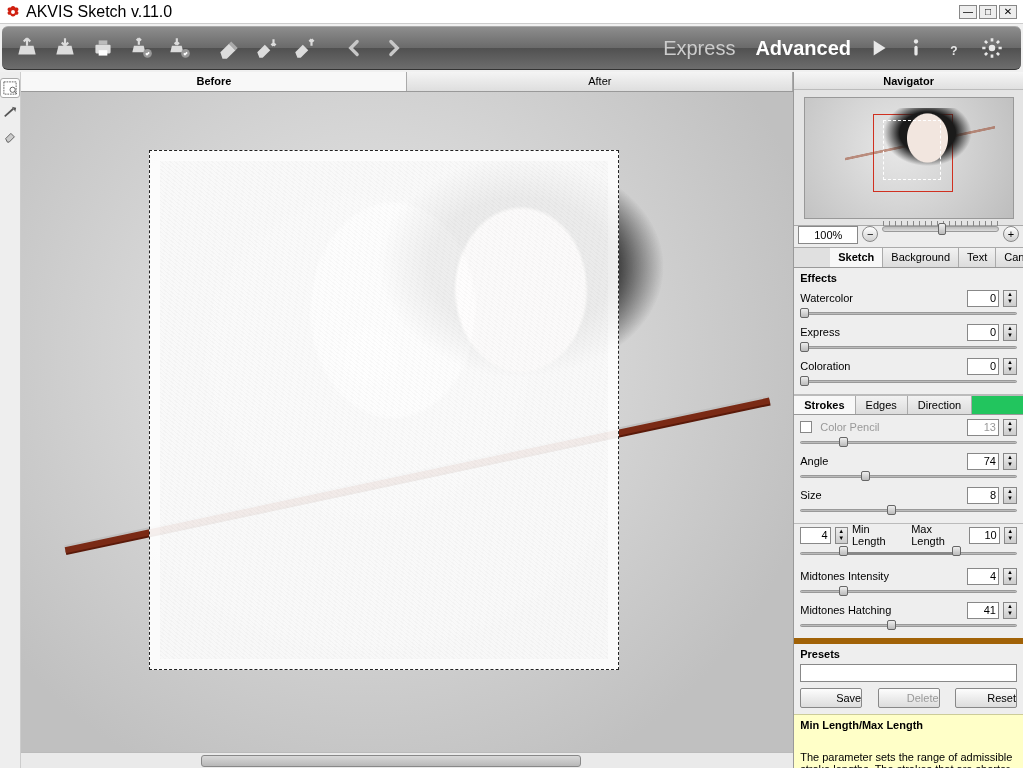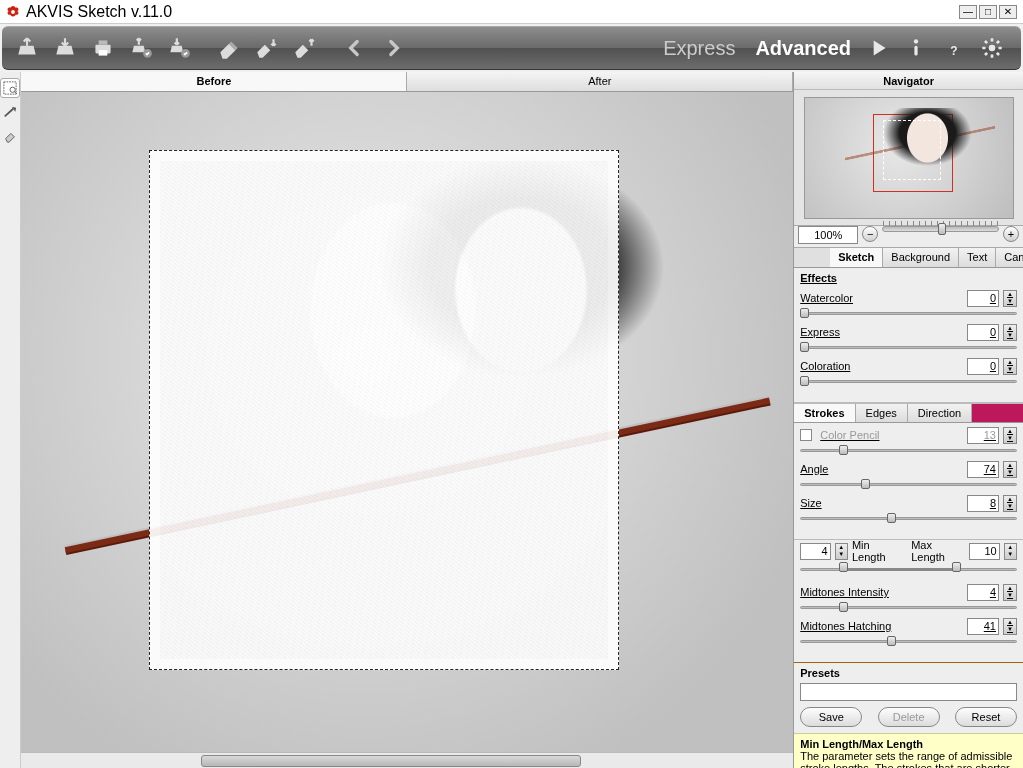"Effects" .section { padding: 2px 6px 12px -> 2px 6px 4px; text-decoration: underline -> none }
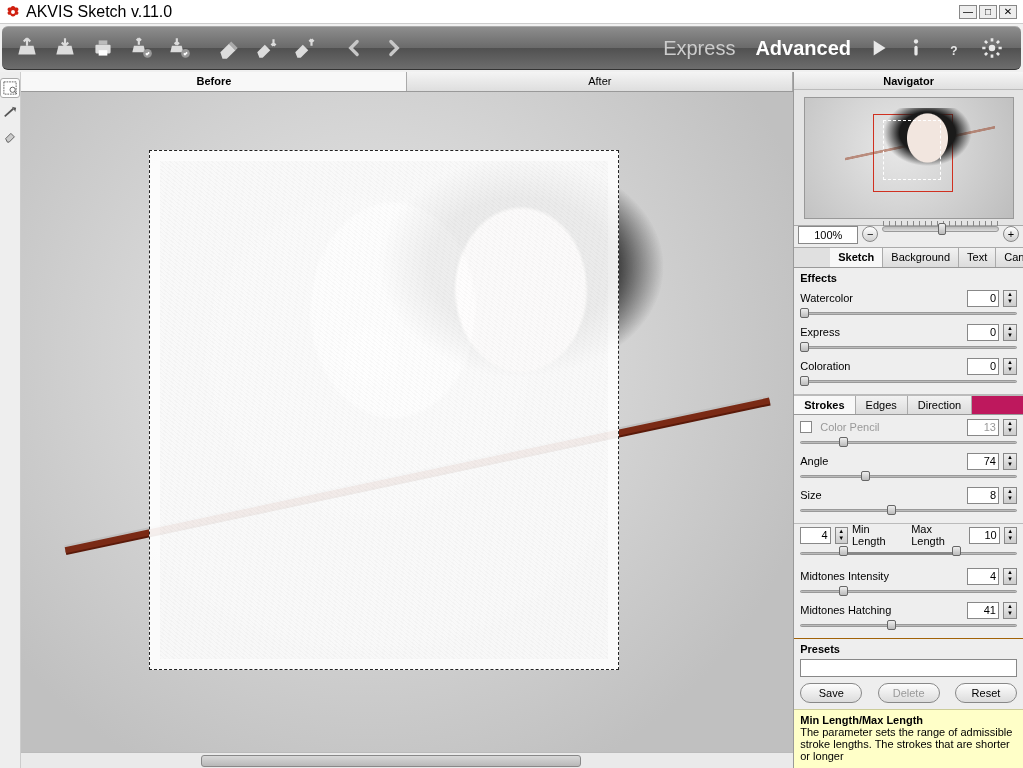"Strokes" .subtabs { background: #be185d -> #22c55e }
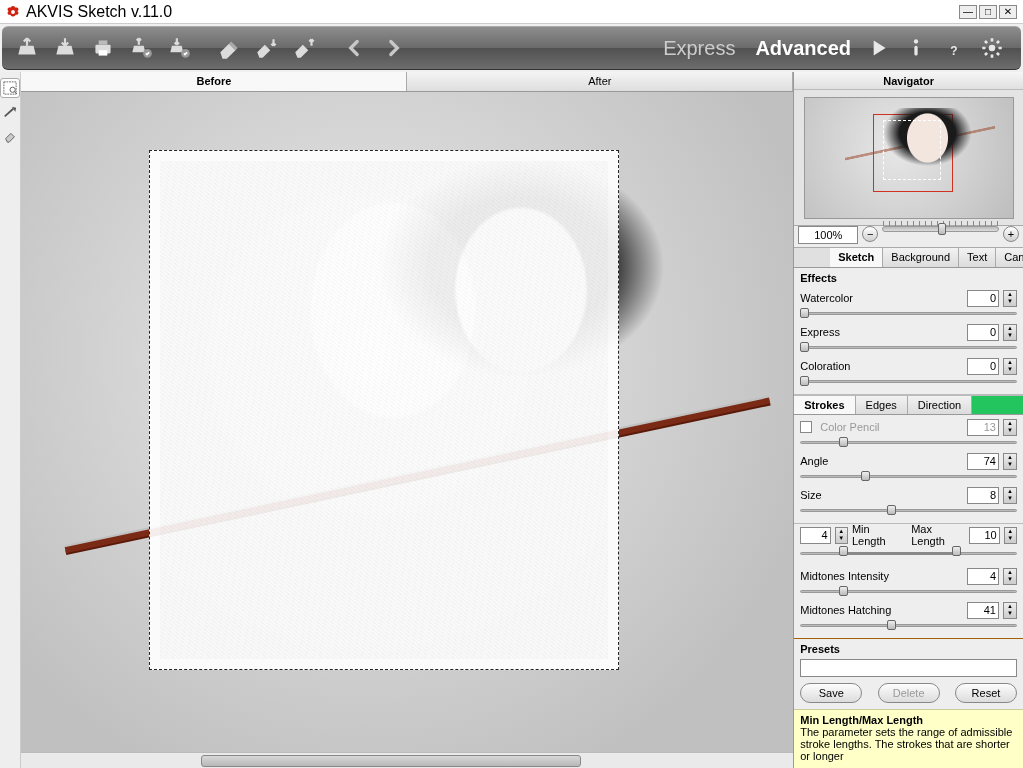"Presets" .presets { border-top: 1px solid #a16207 -> 6px solid #a16207 }
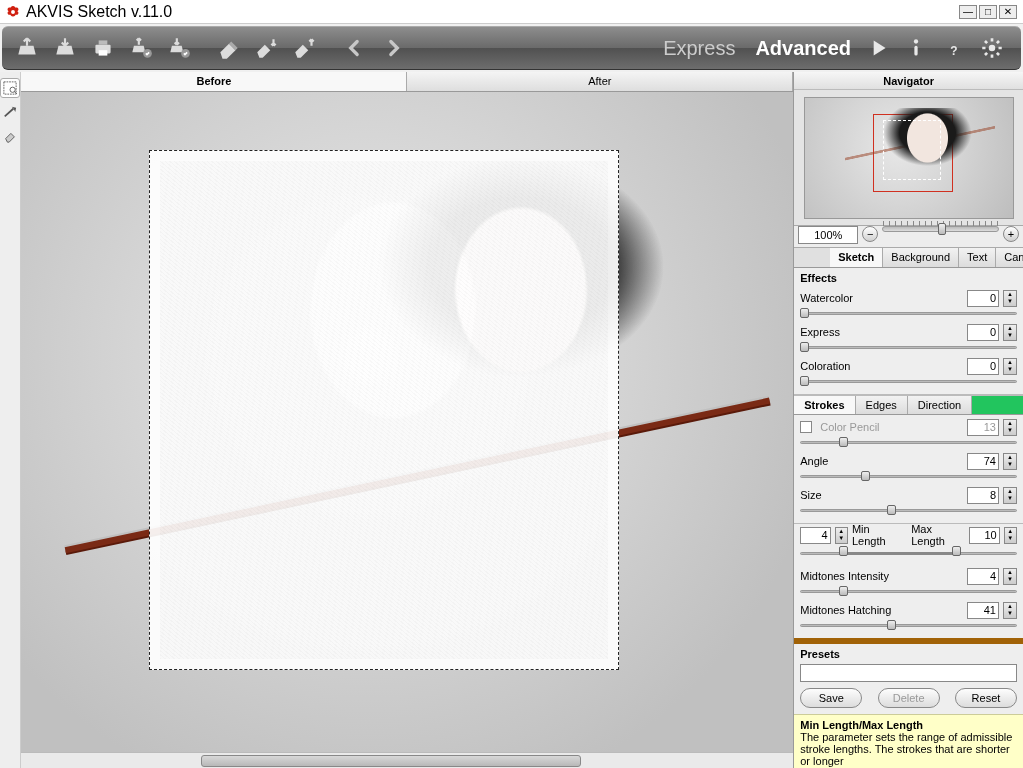"Save" .pbtn { border-radius: 10px -> 2px; text-align: center -> right }
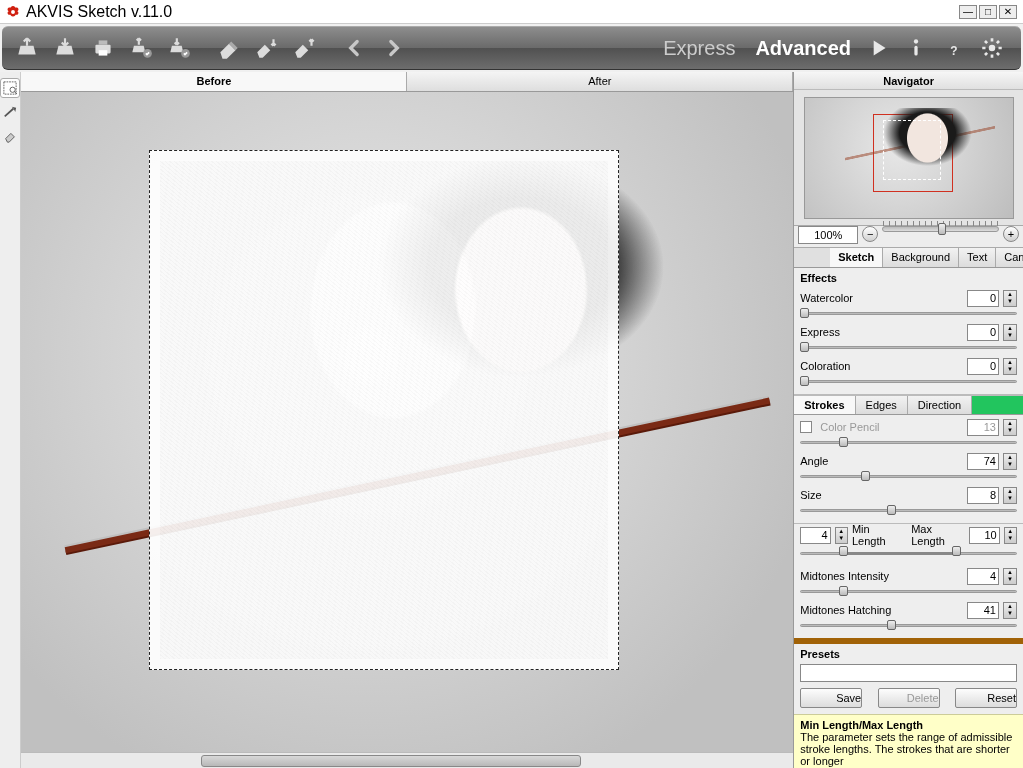"Min Length/Max Length" .helpbox .ht { margin-bottom: 0 -> 20px }
